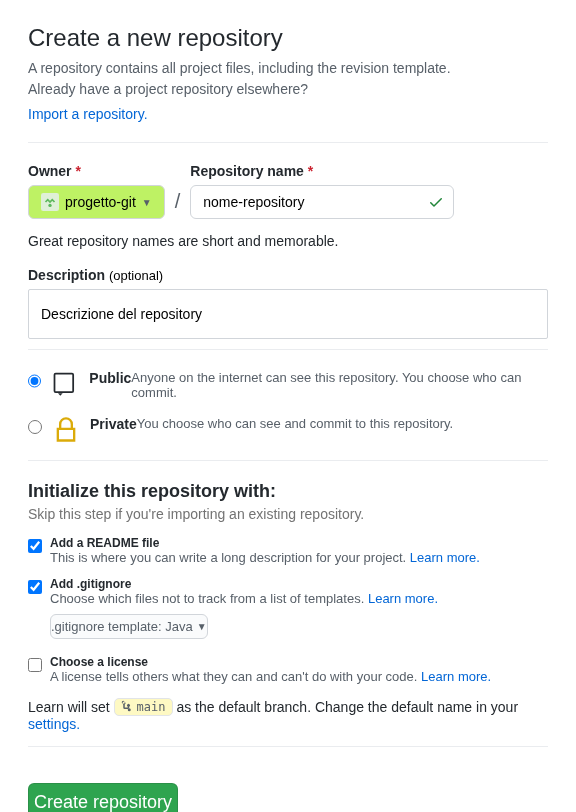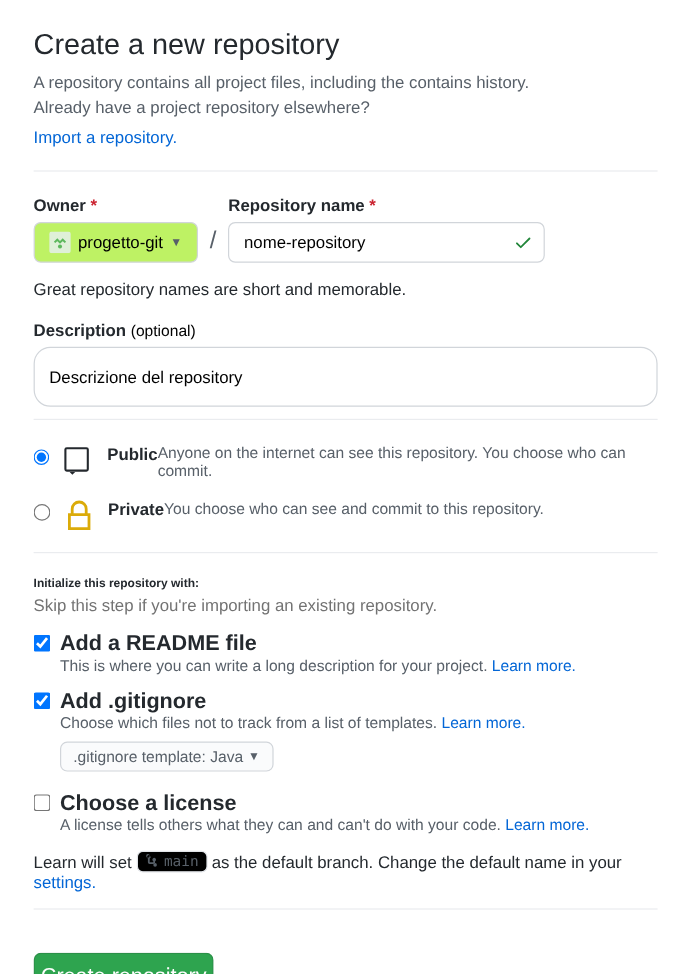"A repository contains all project" p.intro { text: contains history -> revision template }
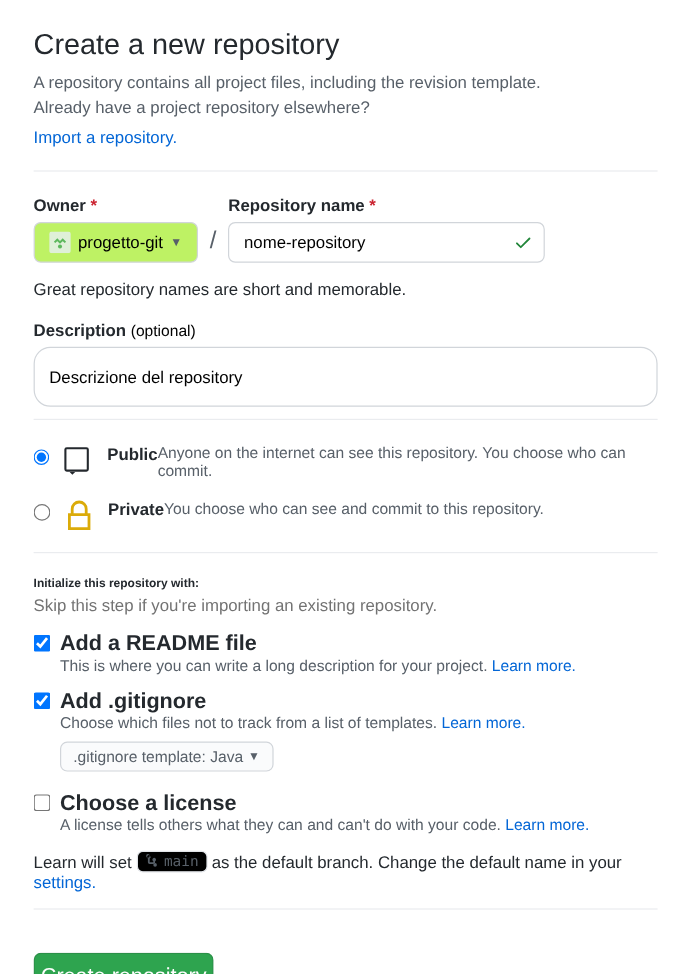"Descrizione del repository" .desc-input { border-radius: 14px -> 2px }
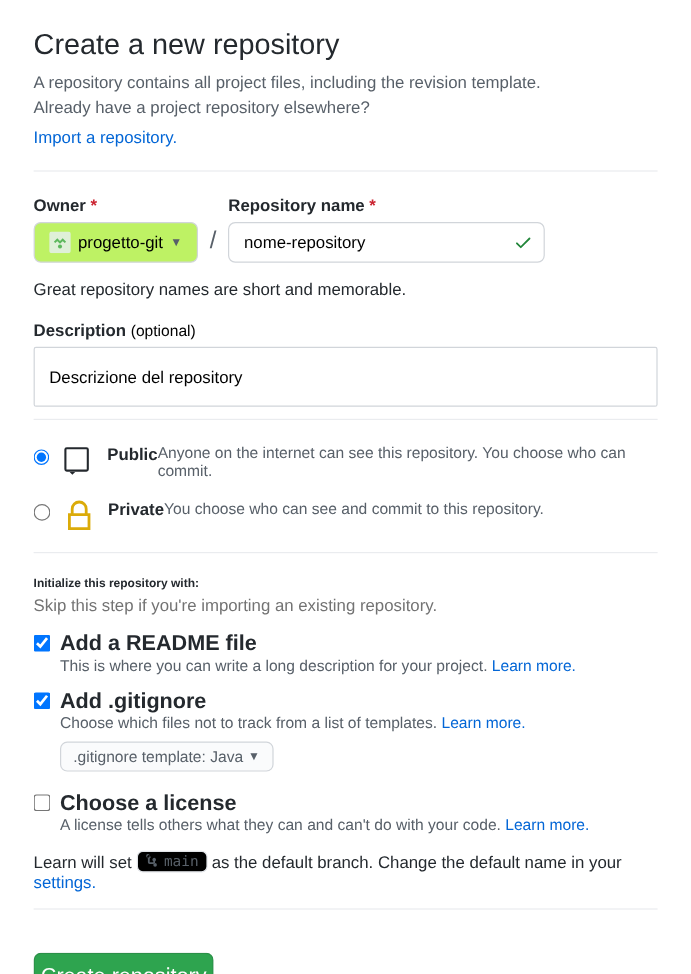"Initialize this repository with:" .section-title { font-size: 10px -> 18px }
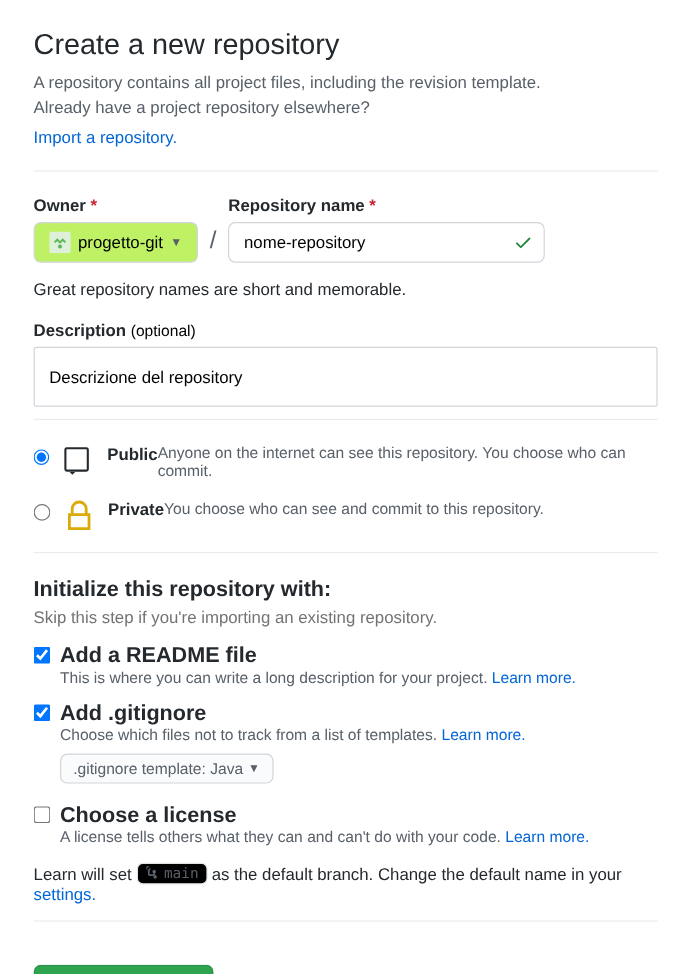"Add a README file" .check-title { font-size: 18px -> 12px }
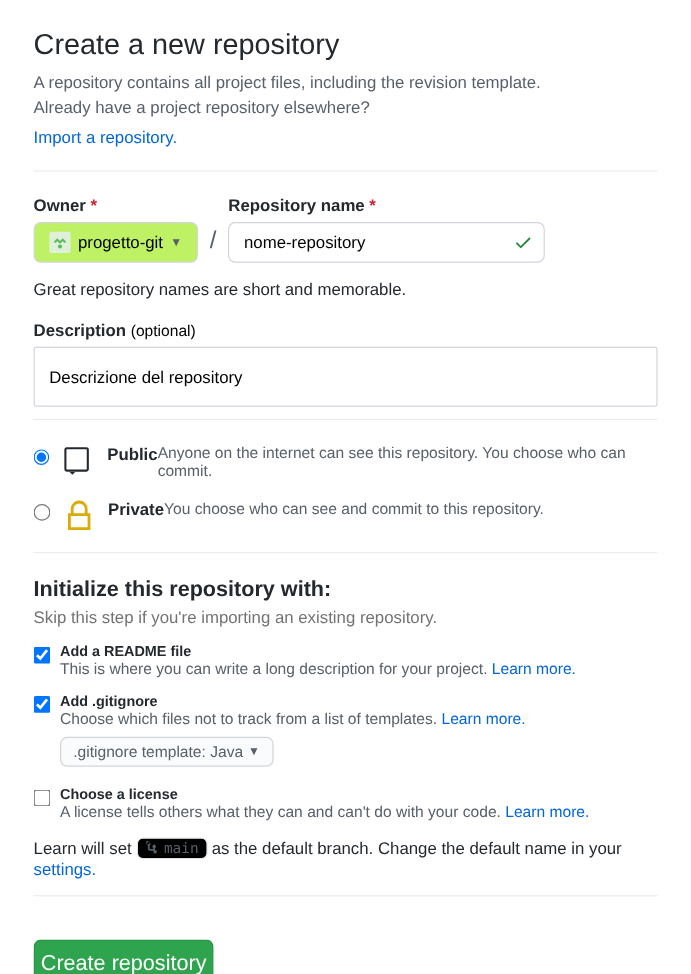".gitignore template: Java" .template-btn { padding: 4px 10px -> 4px 0 }
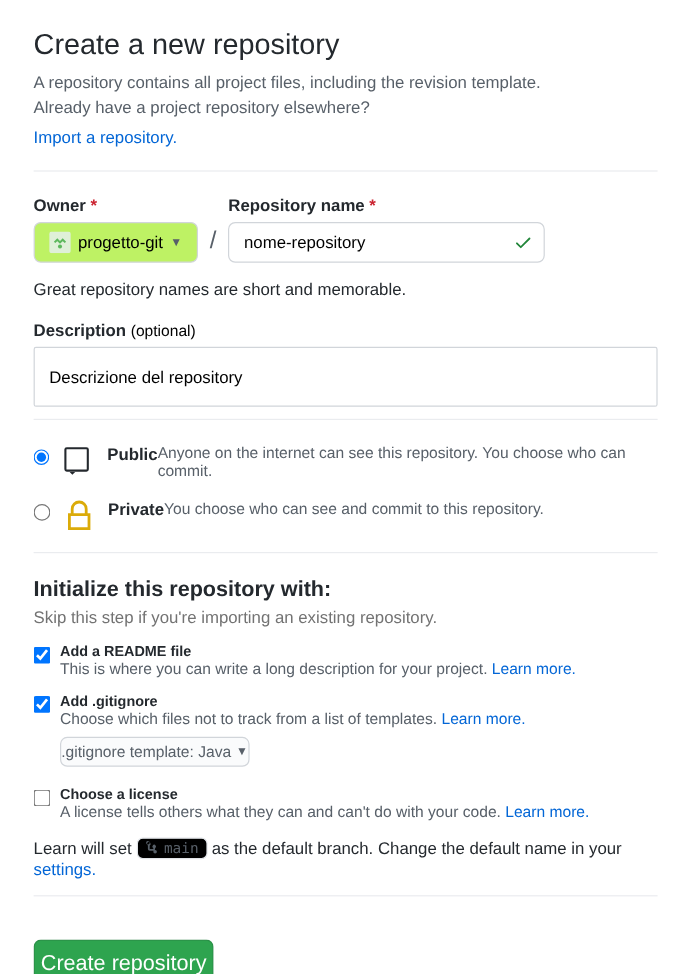"main" .branch-badge { background: #000000 -> #fef9c3 }
